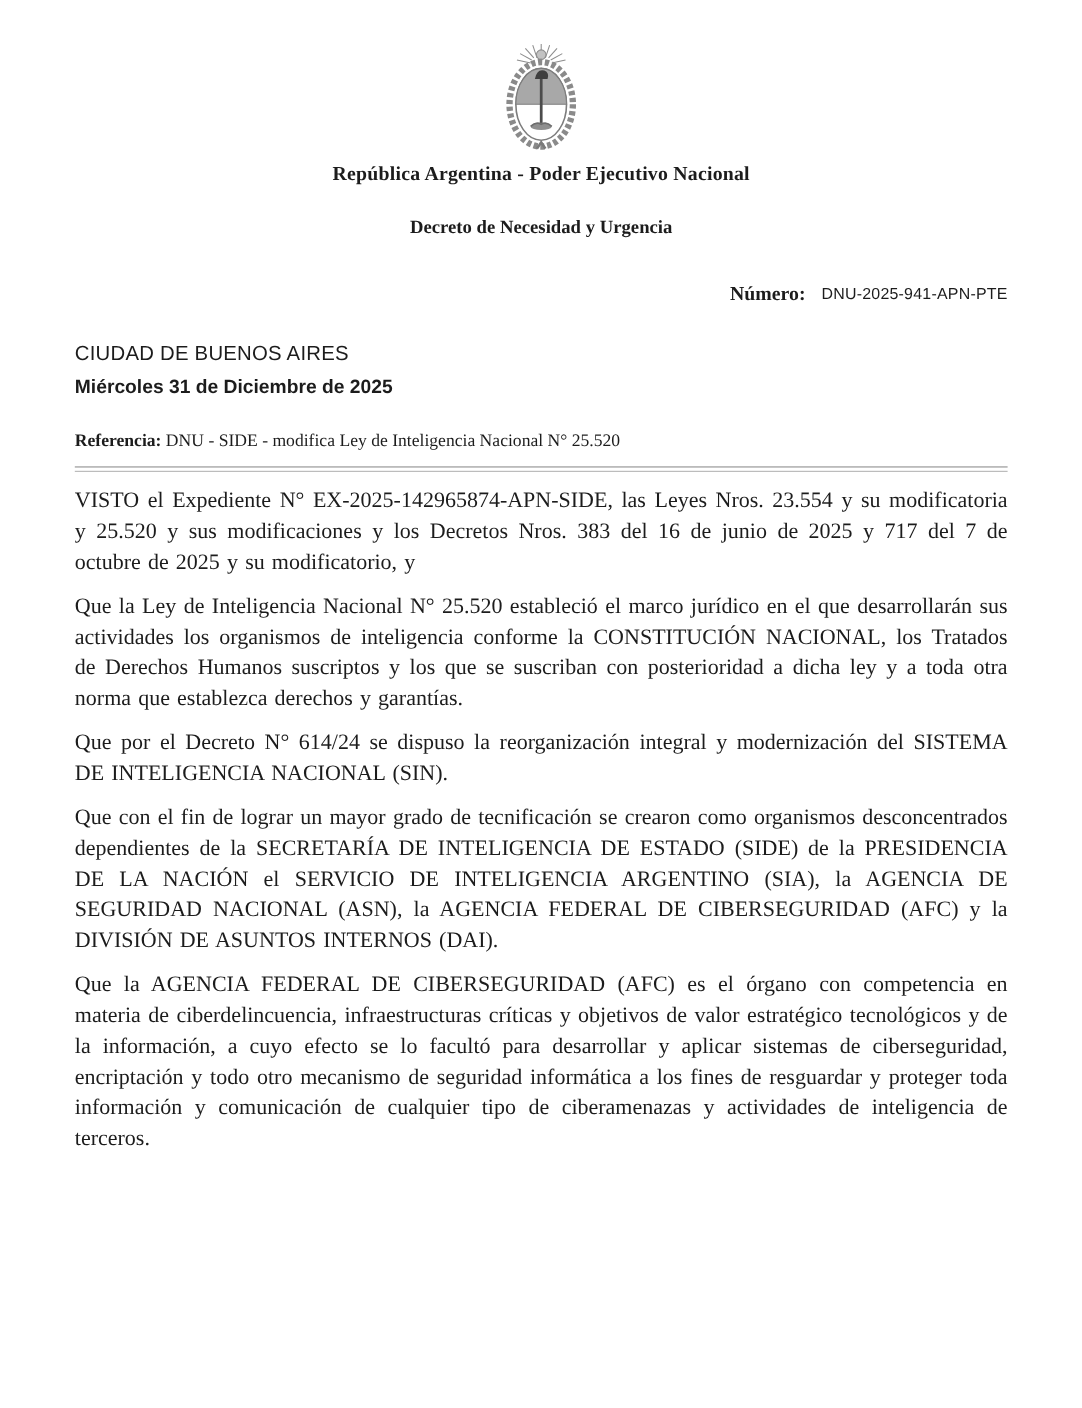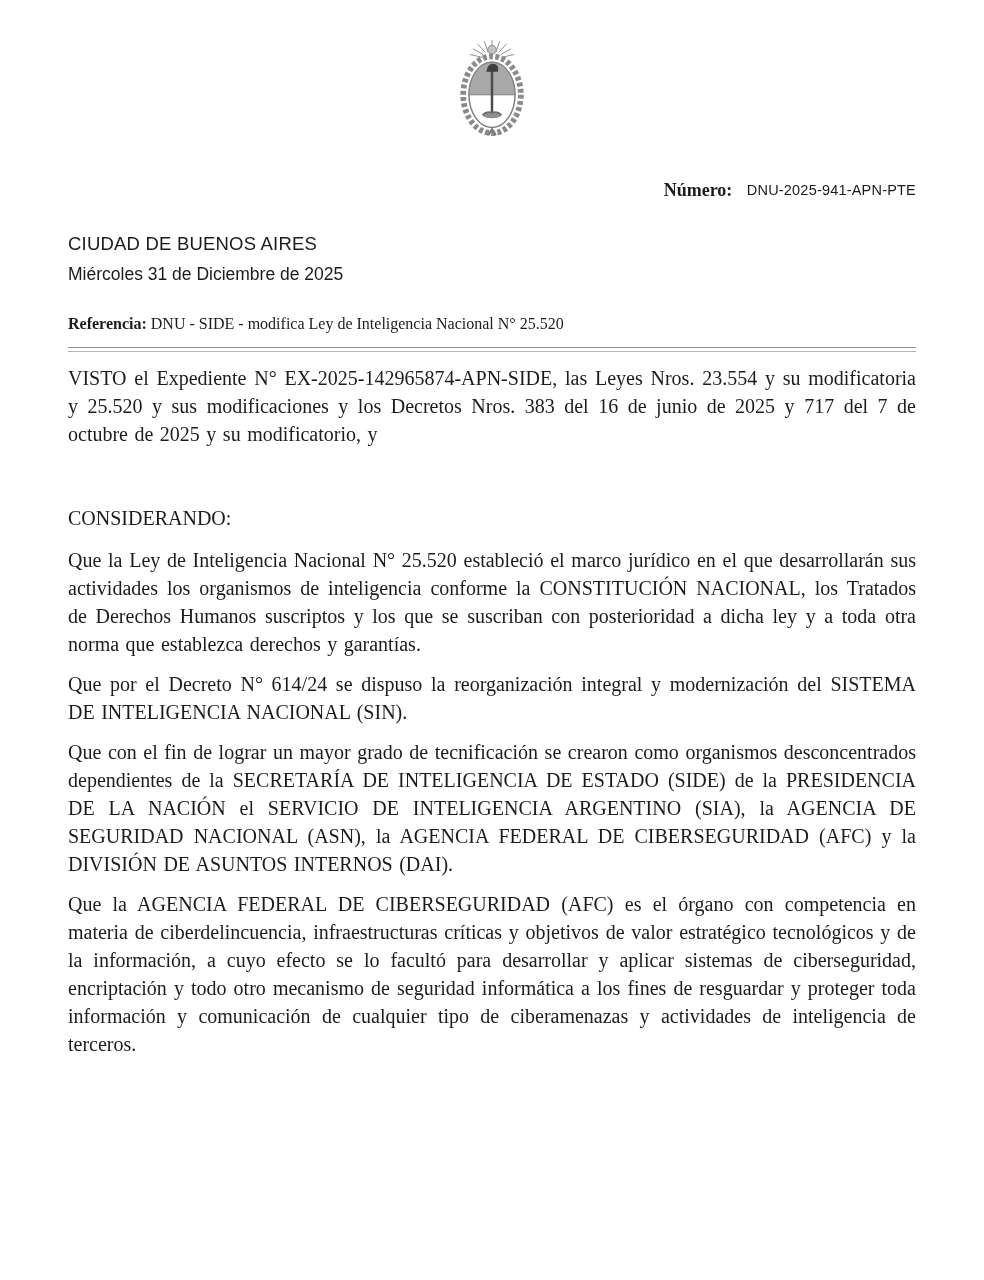"República Argentina - Poder Ejecutivo" div.hdr-line1 { html: none -> <div>República Argentina - Poder Ejecutivo Nacional</div> }
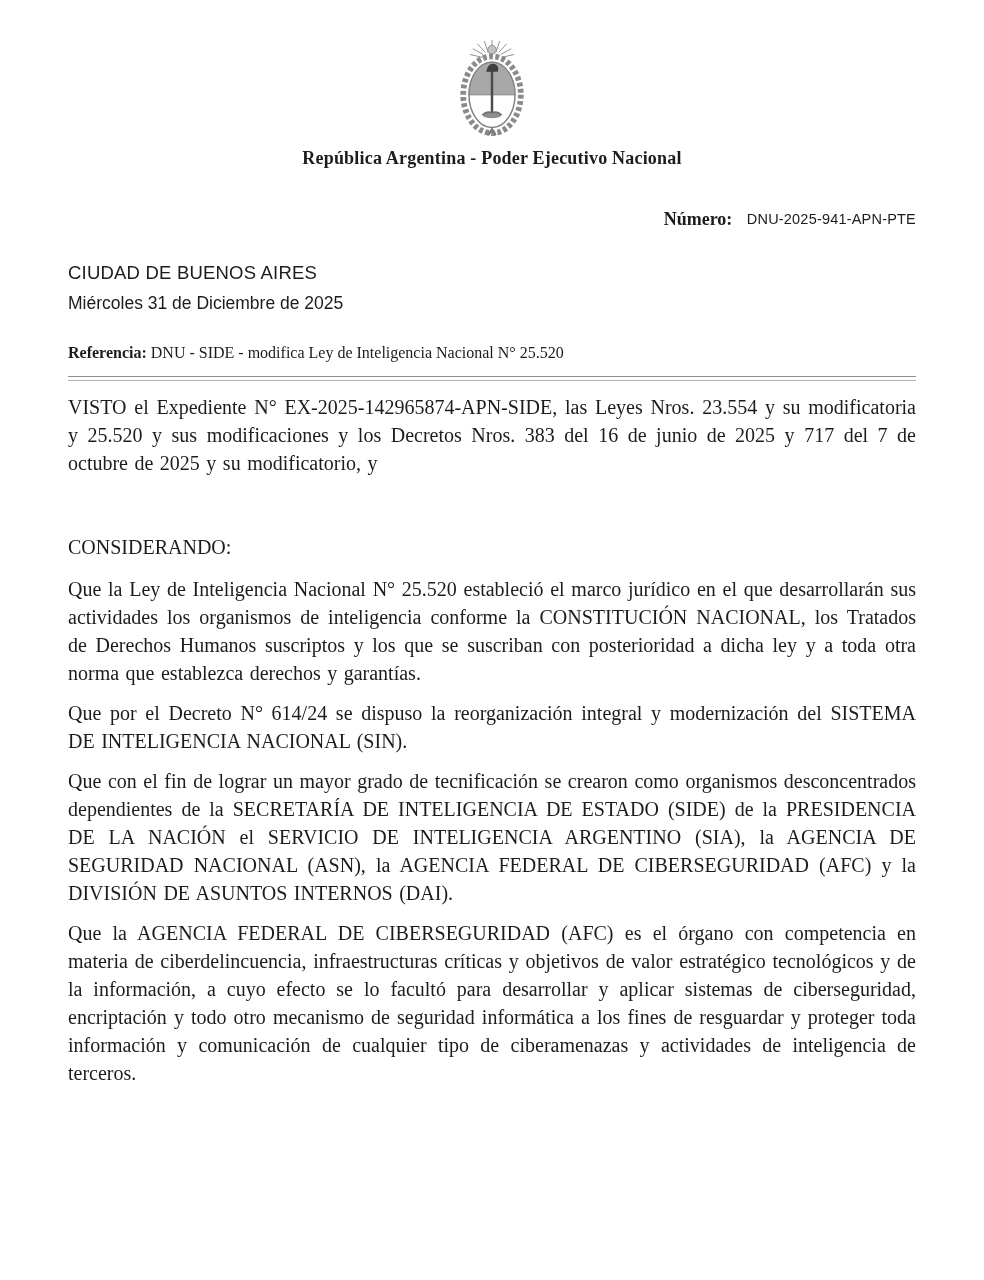"Decreto de Necesidad y Urgencia" div.doc-type { html: none -> <div>Decreto de Necesidad y Urgencia</div> }
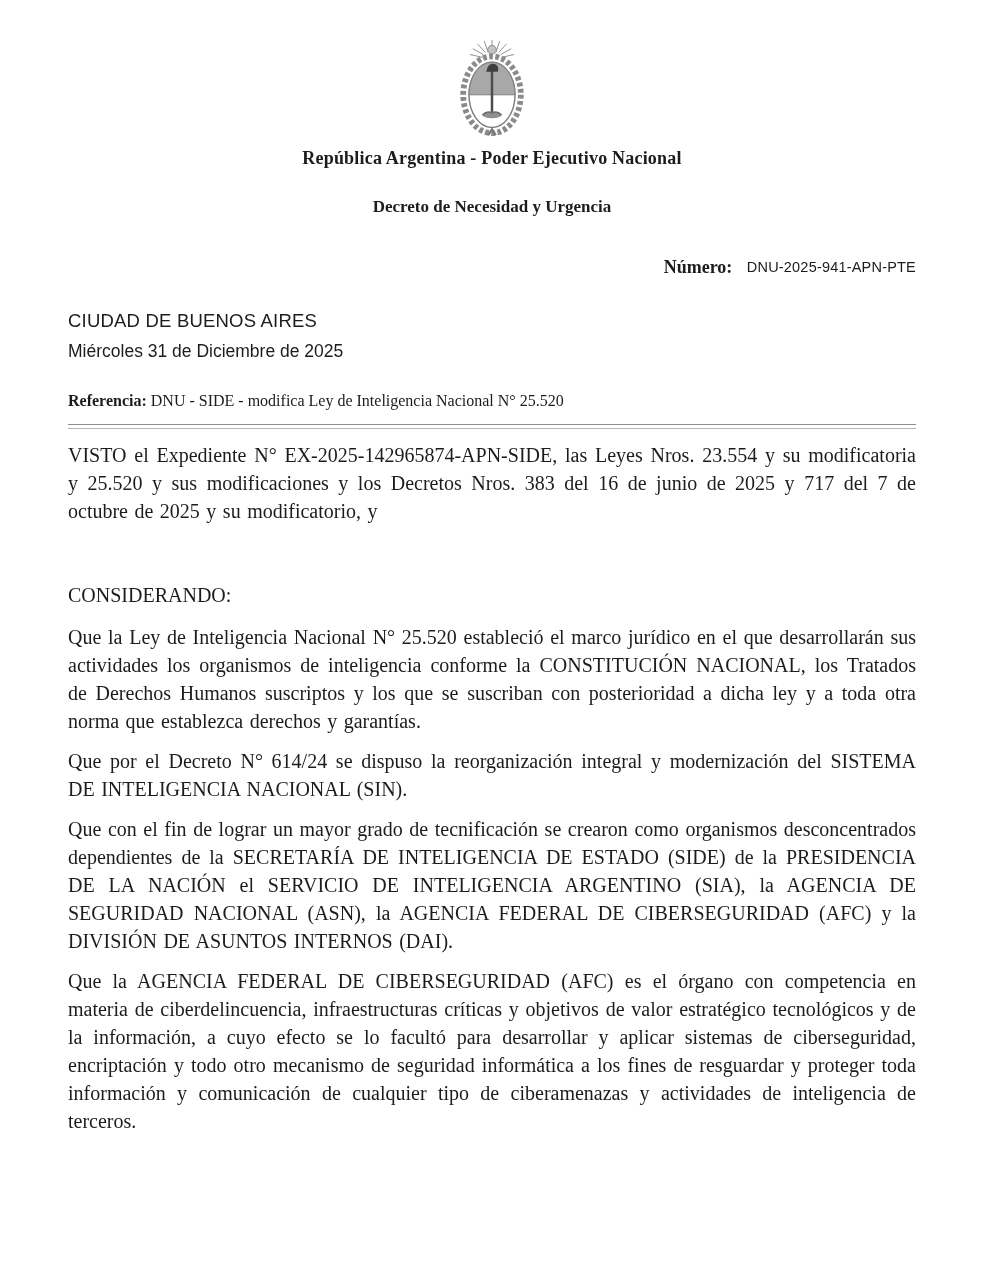"Miércoles 31 de Diciembre de" .place-day { font-weight: none -> bold }
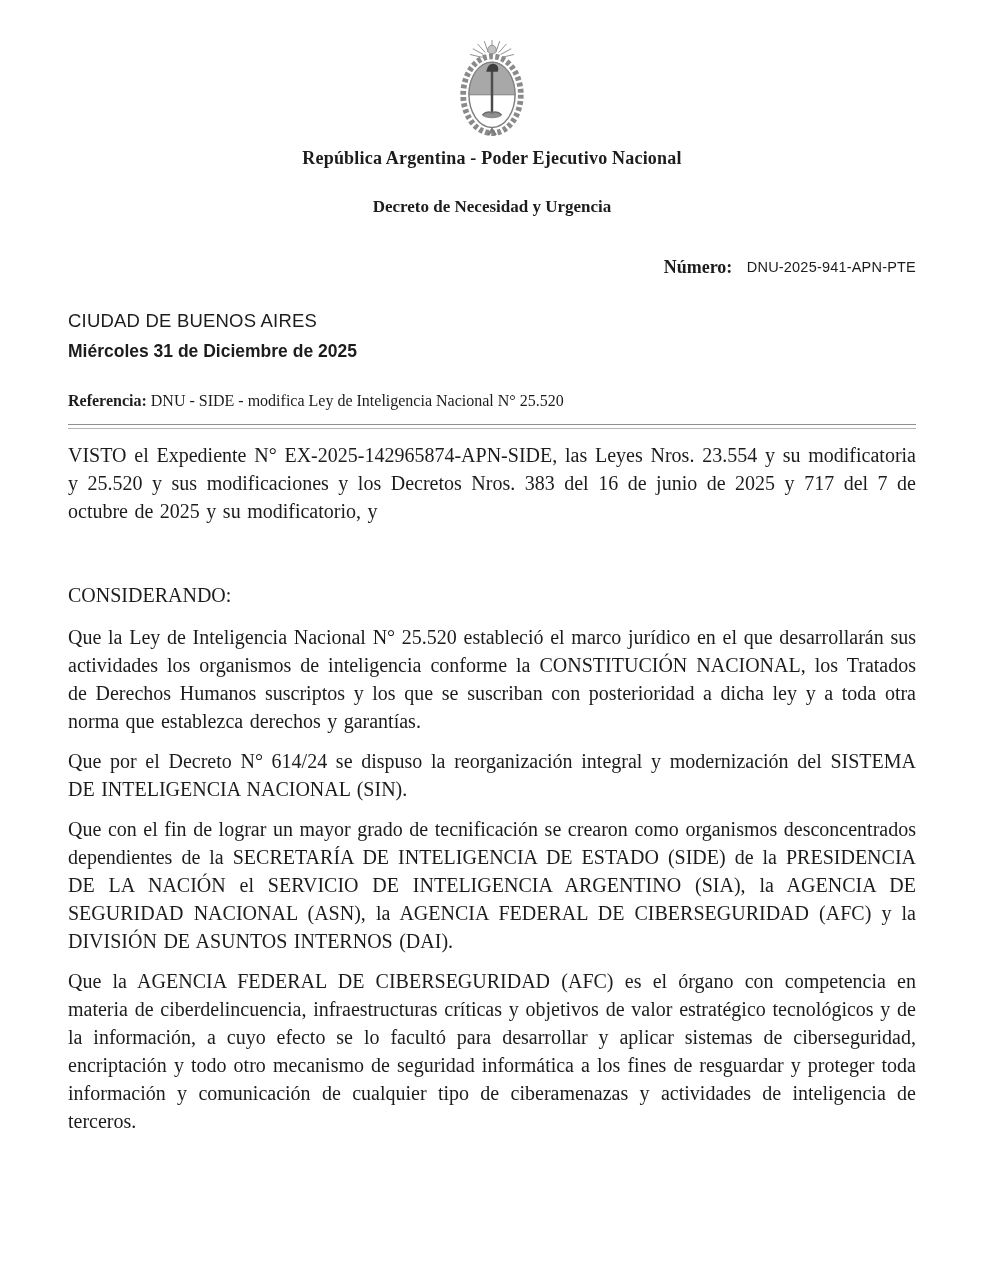"CONSIDERANDO:" div.body-text { html: <div>CONSIDERANDO:</div> -> none }
